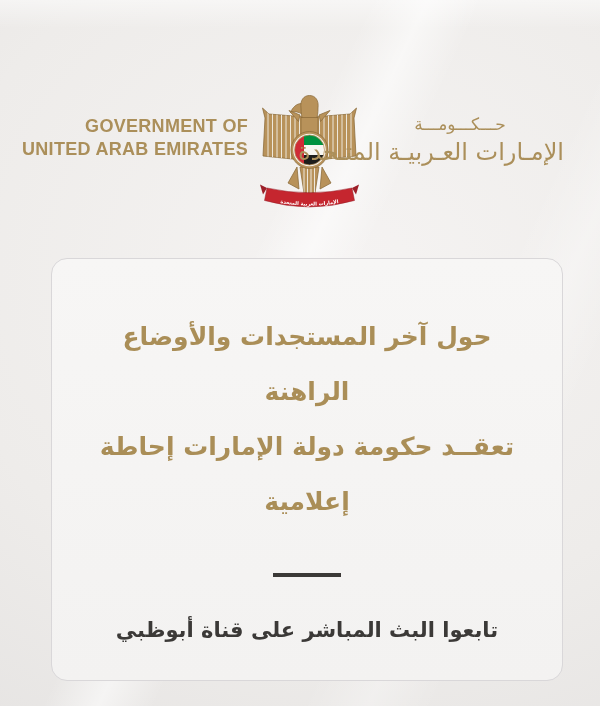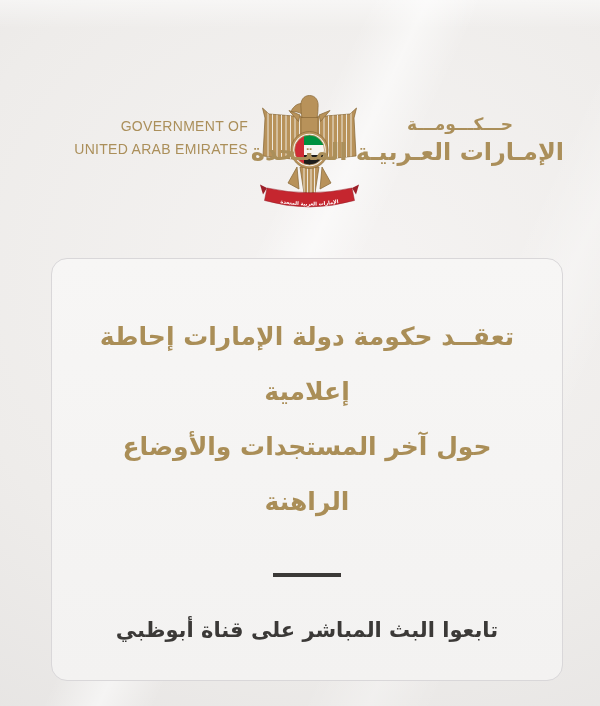"GOVERNMENT OF" .logo-en { font-size: 14px -> 18px; font-weight: normal -> bold }
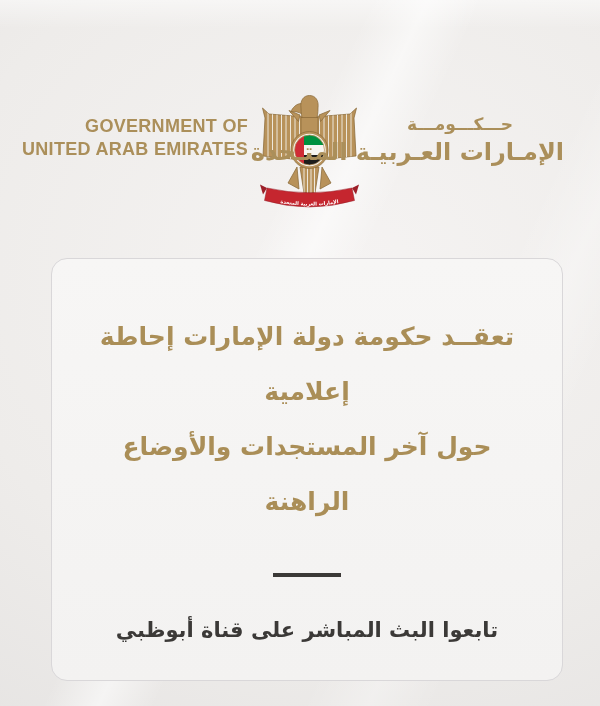"حـــكـــومـــة" .logo-ar { font-weight: bold -> normal }
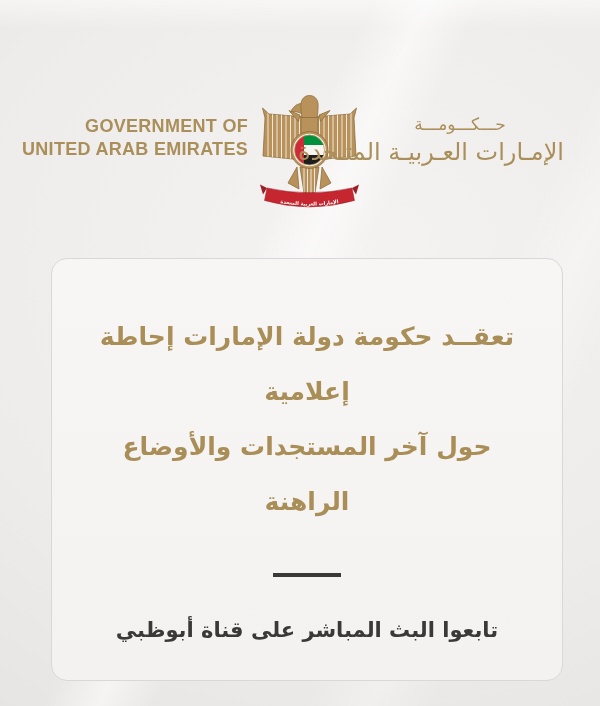"تعقــد حكومة دولة الإمارات إحاطة" span { order: before "حول آخر المستجدات والأوضاع الراهنة" -> after "حول آخر المستجدات والأوضاع الراهنة" }
